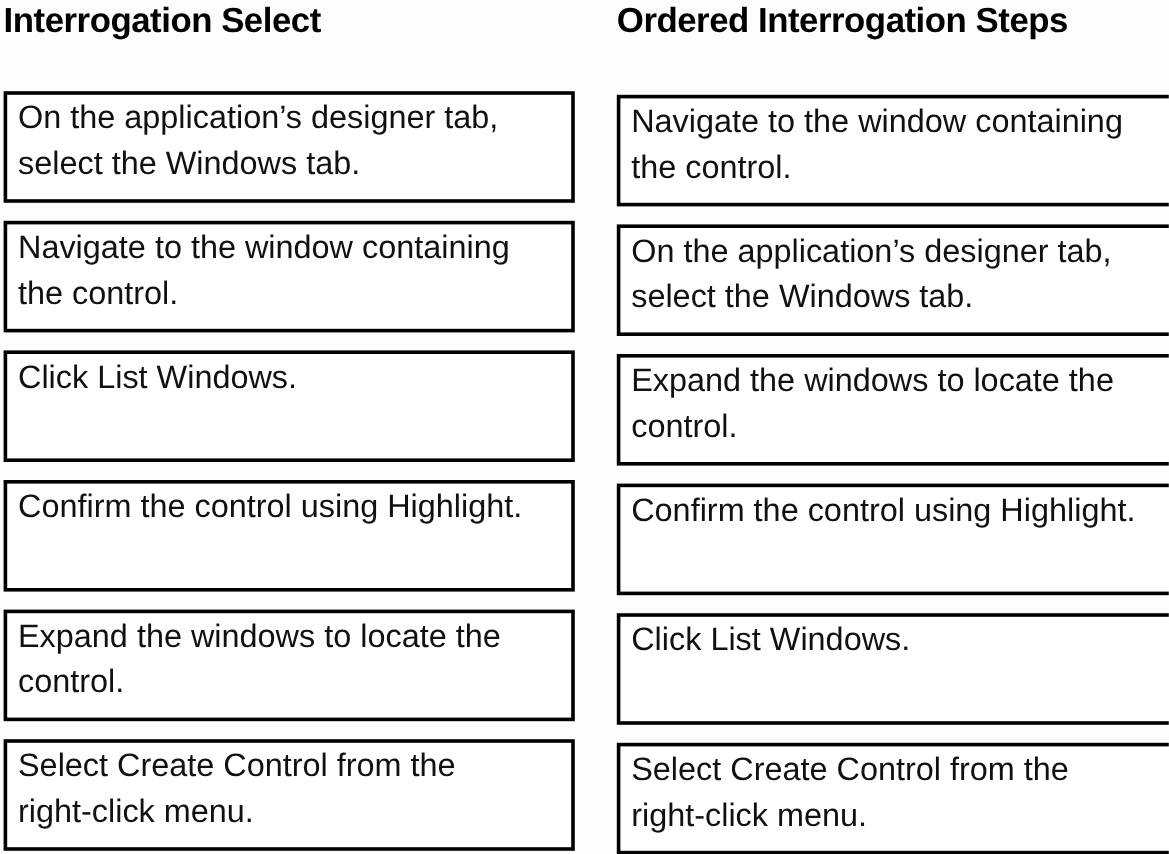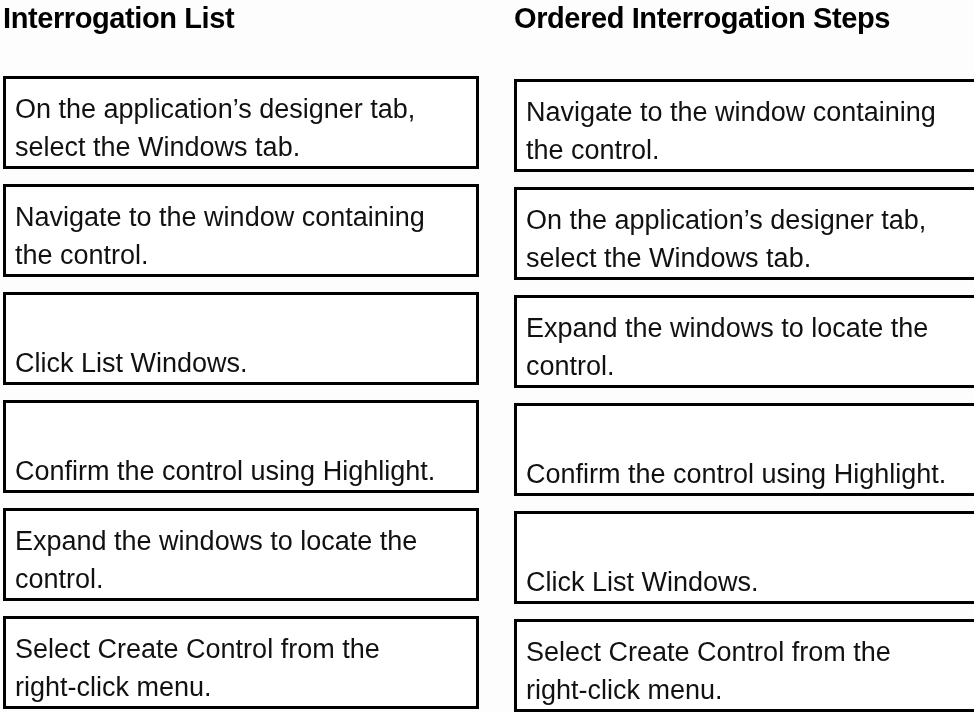"Interrogation List" h1.col-title { text: List -> Select }
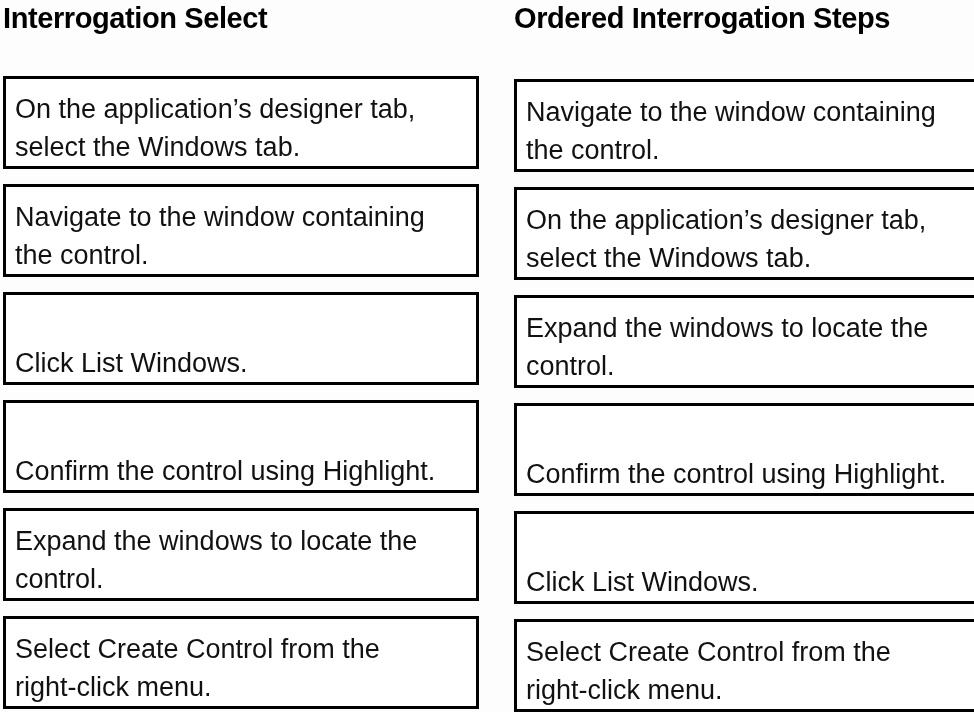"On the application’s designer tab," .card { align-items: flex-end -> flex-start }
